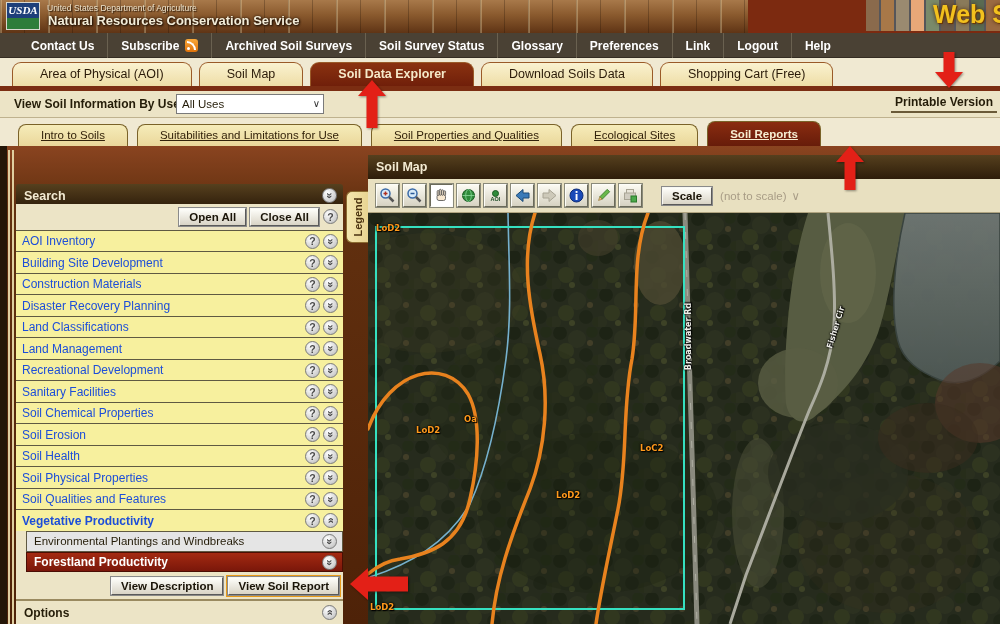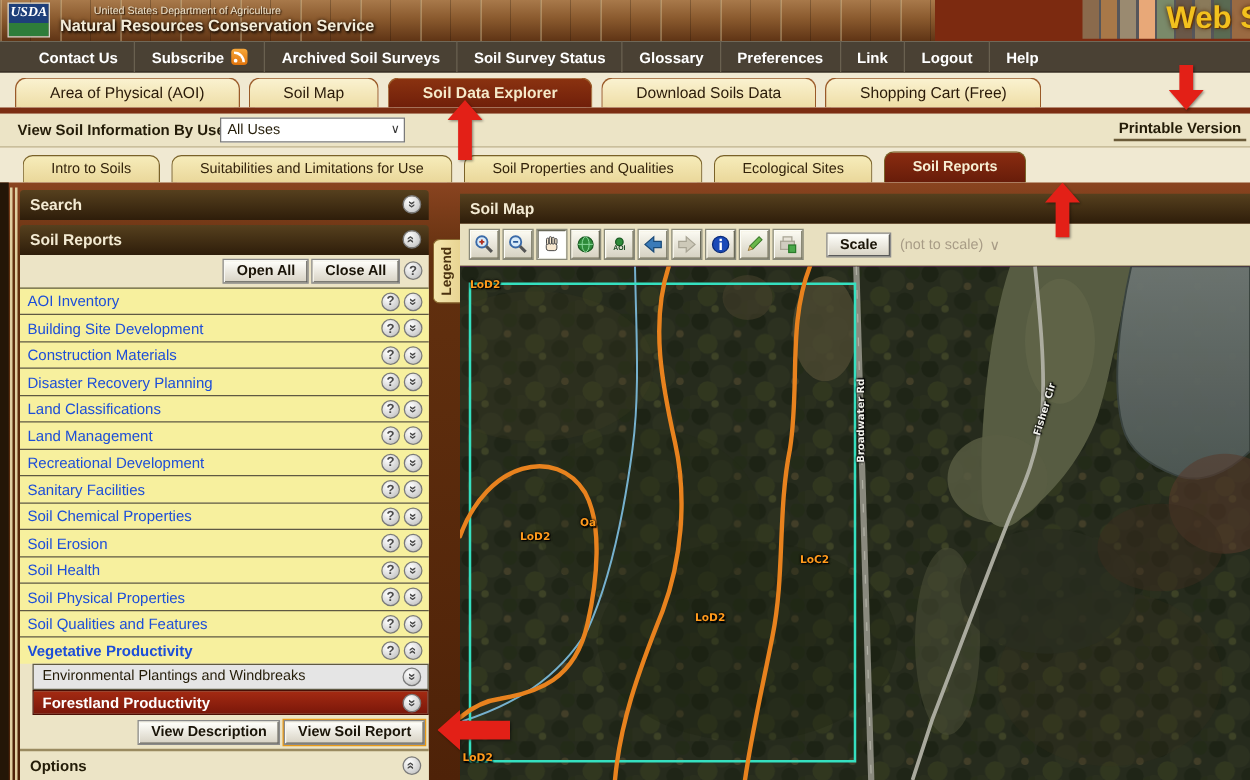"United States Department of Agriculture" .hdr-dept { margin-left: 28px -> none }
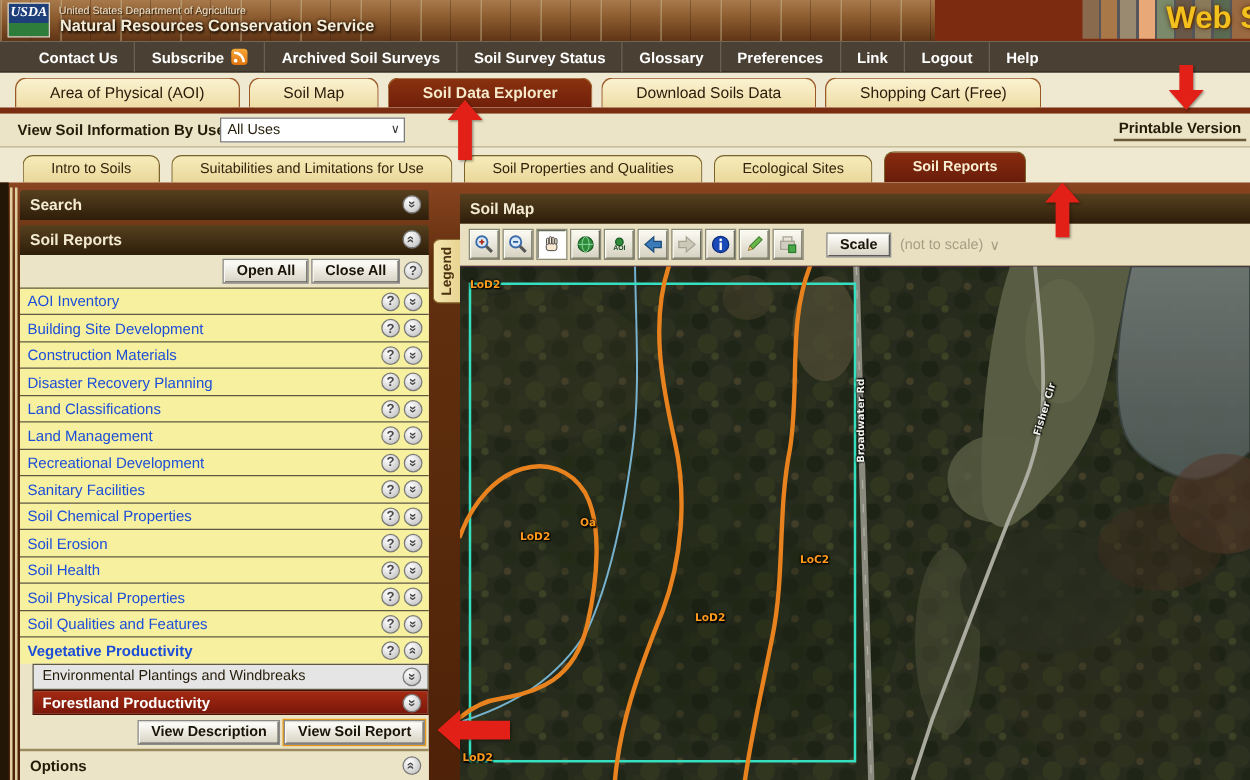"Intro to Soils" .subtab { text-decoration: none -> underline }
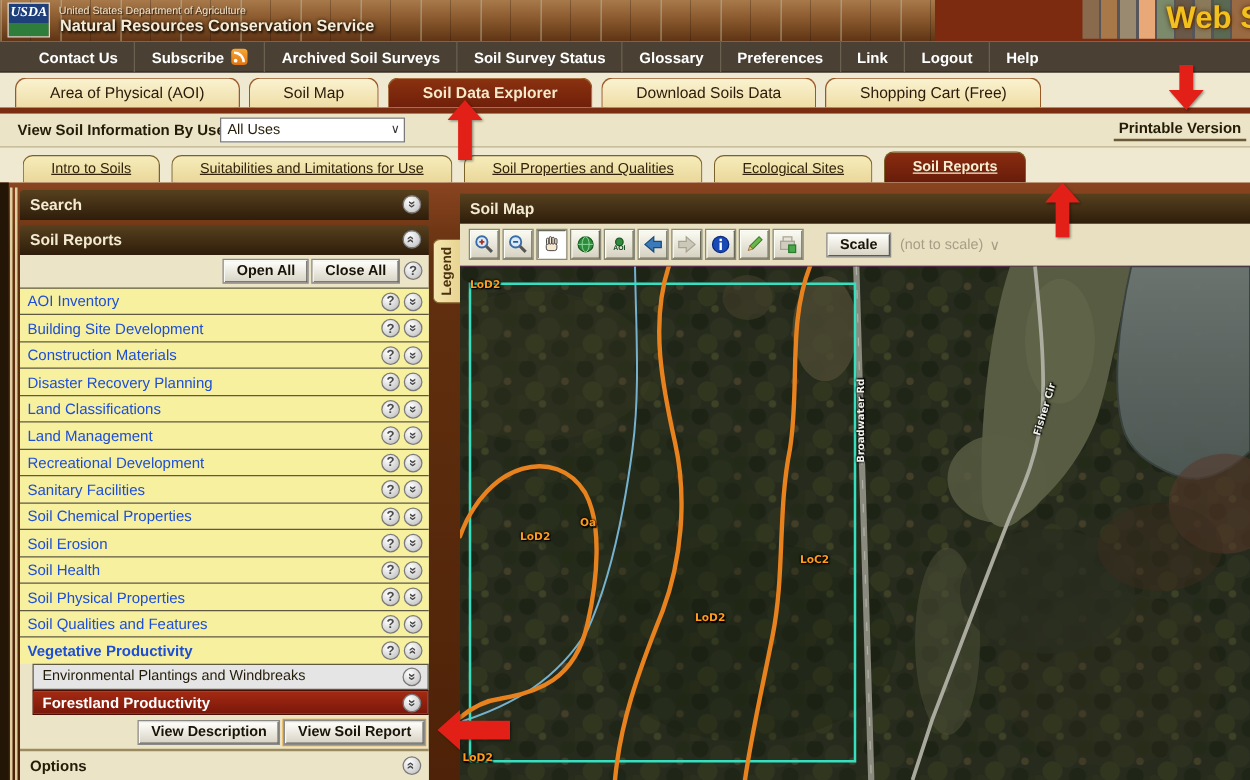"Search" .bar { margin-top: none -> 32px }
